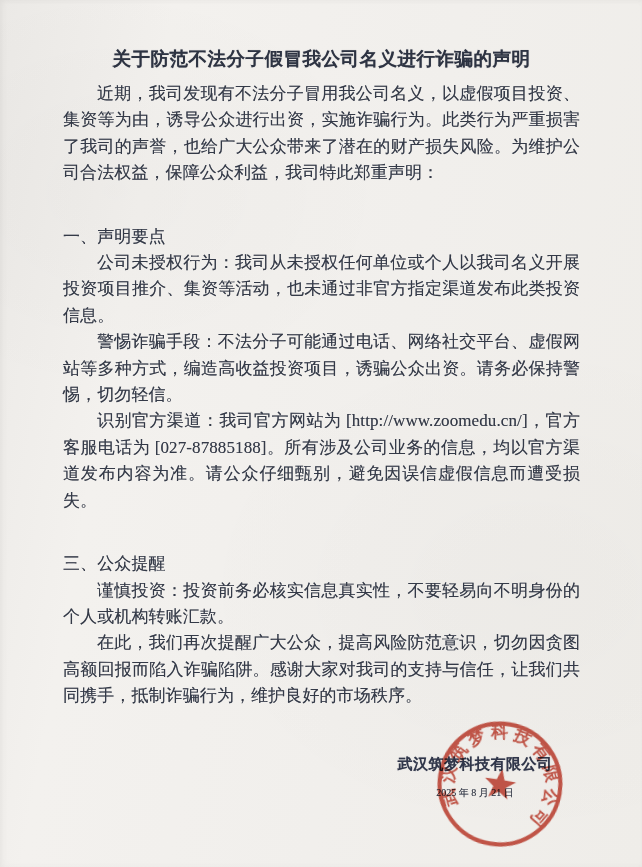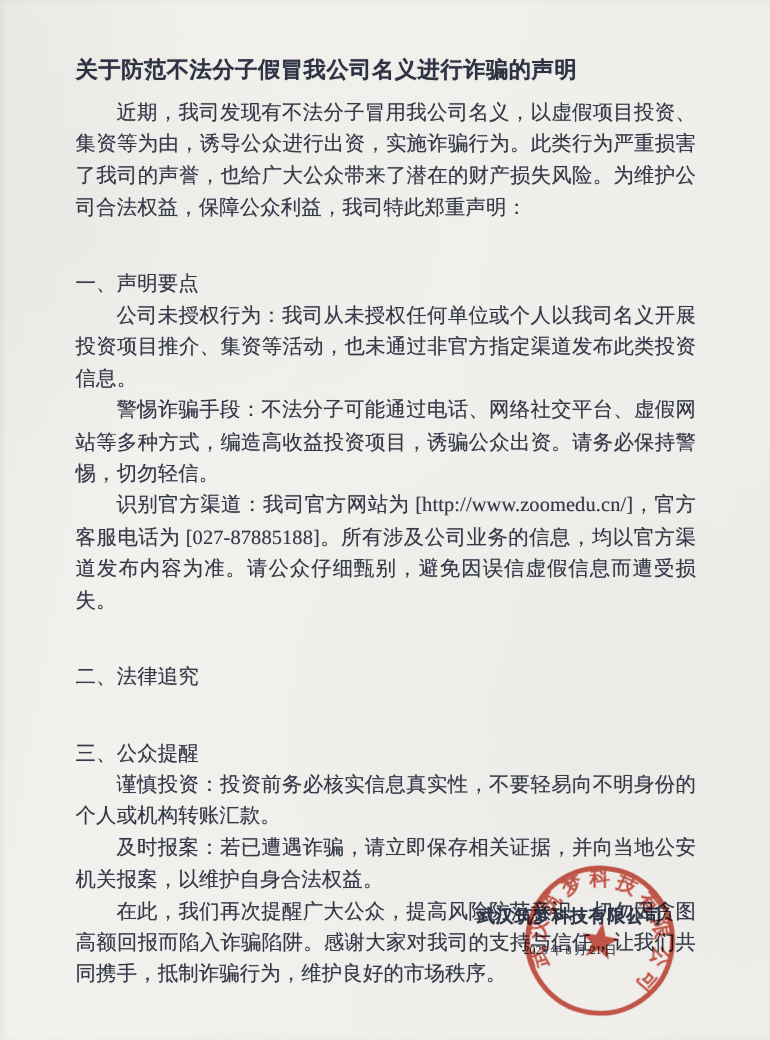"关于防范不法分子假冒我公司名义进行诈骗的声明" .title { text-align: none -> center }
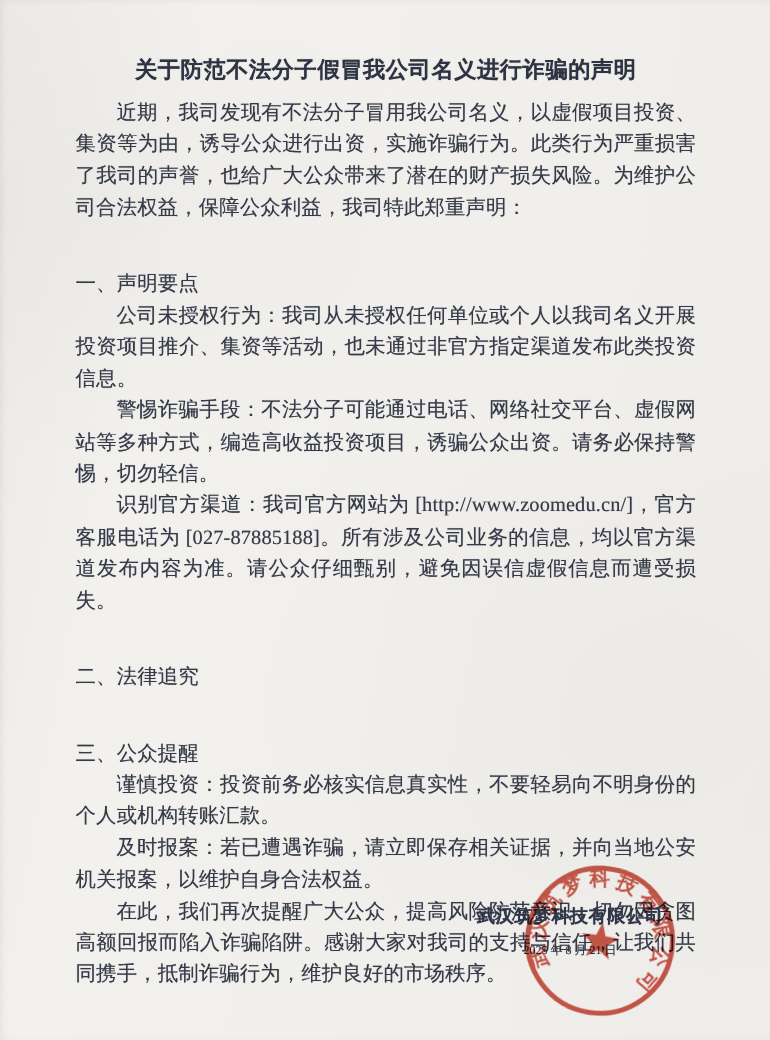"二、法律追究" p.heading { html: <p>二、法律追究</p> -> none }
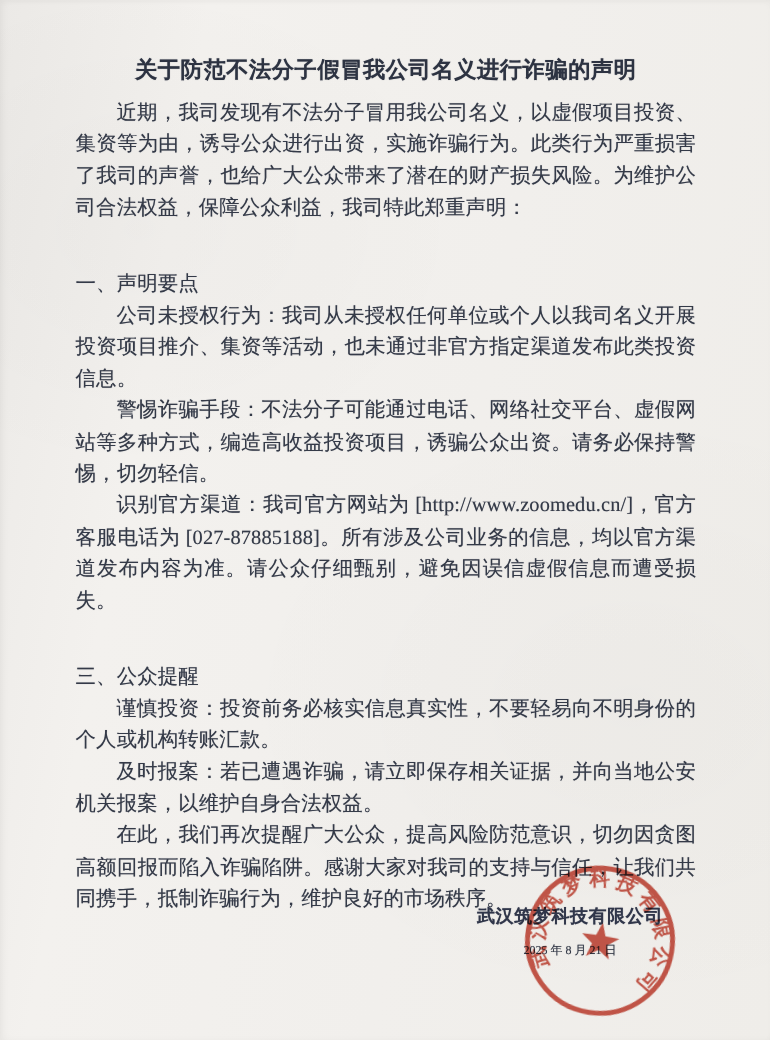"及时报案：若已遭遇诈骗，请立即保存相关证据，并向当地公安机关报案，以维护自身合法" p.indent { html: <p>及时报案：若已遭遇诈骗，请立即保存相关证据，并向当地公安机关报案，以维护自身合法权益。</p> -> none }
